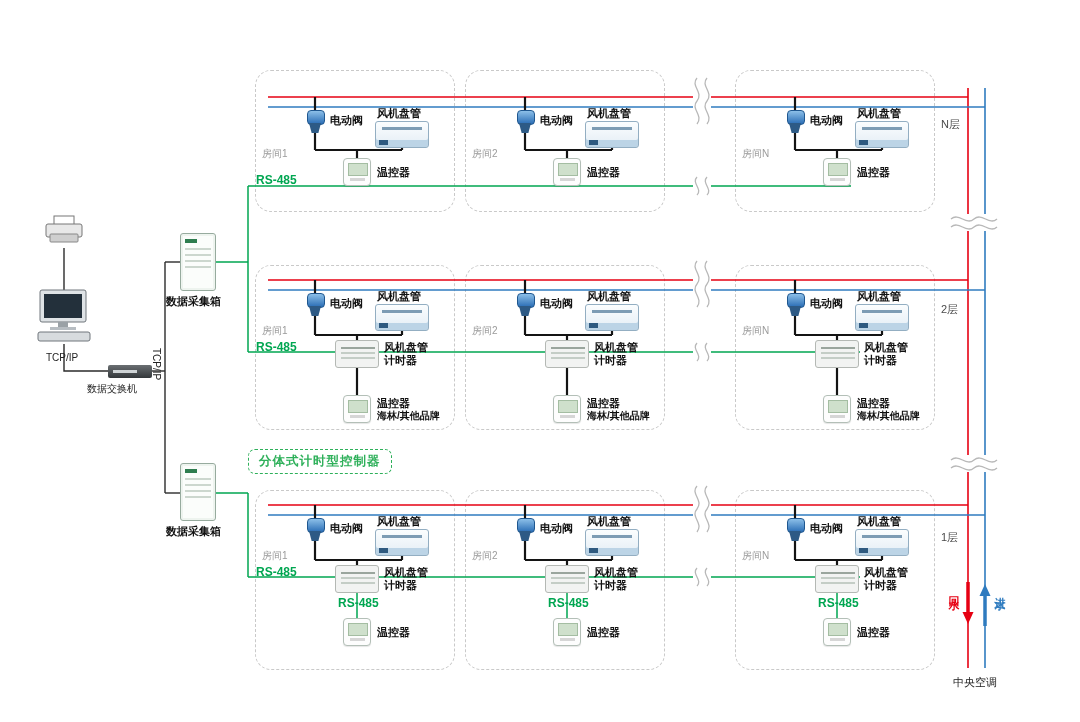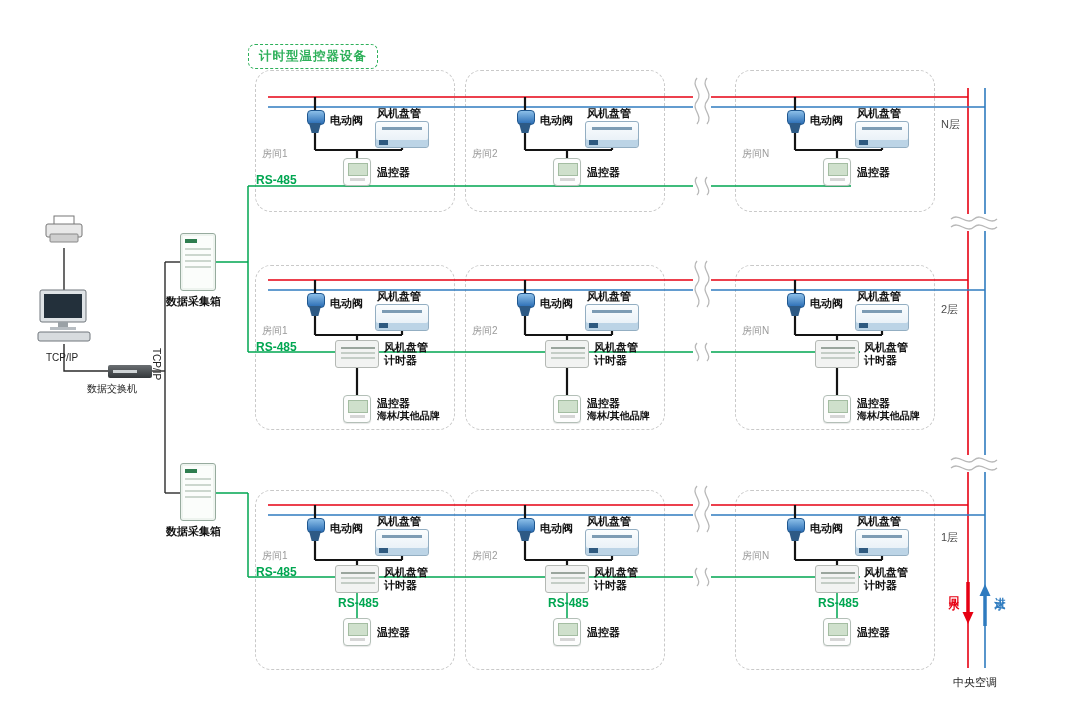"计时型温控器设备" div.sec-title { html: <div>计时型温控器设备</div> -> none }
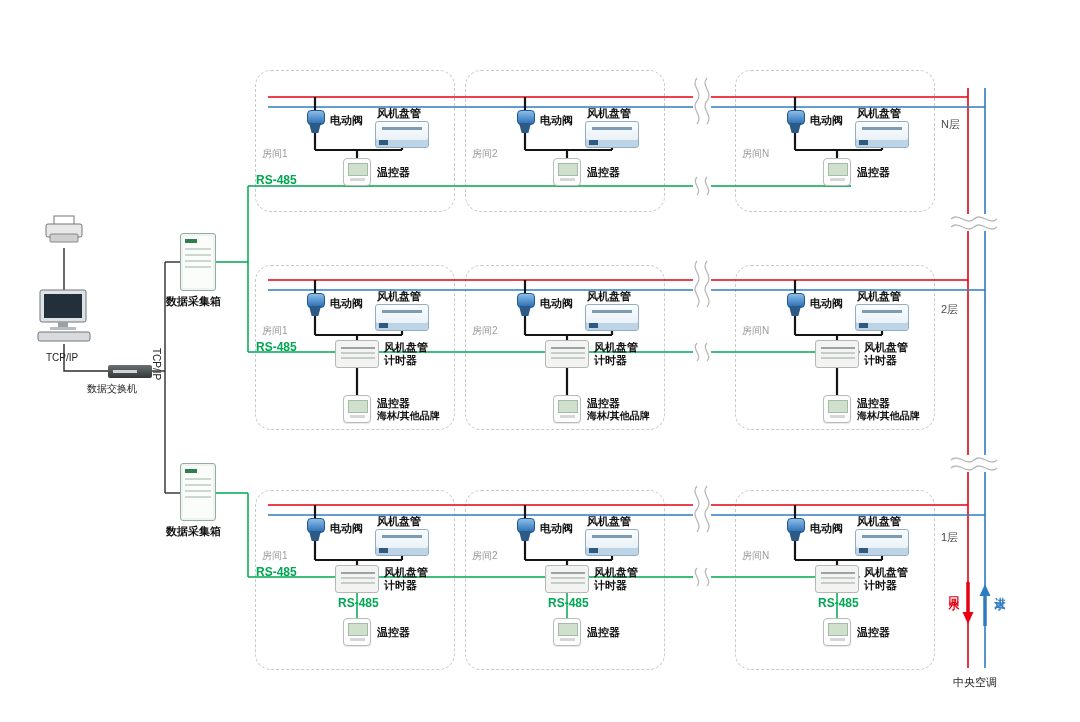"分体式计时型控制器" div.sec-title { html: none -> <div>分体式计时型控制器</div> }
